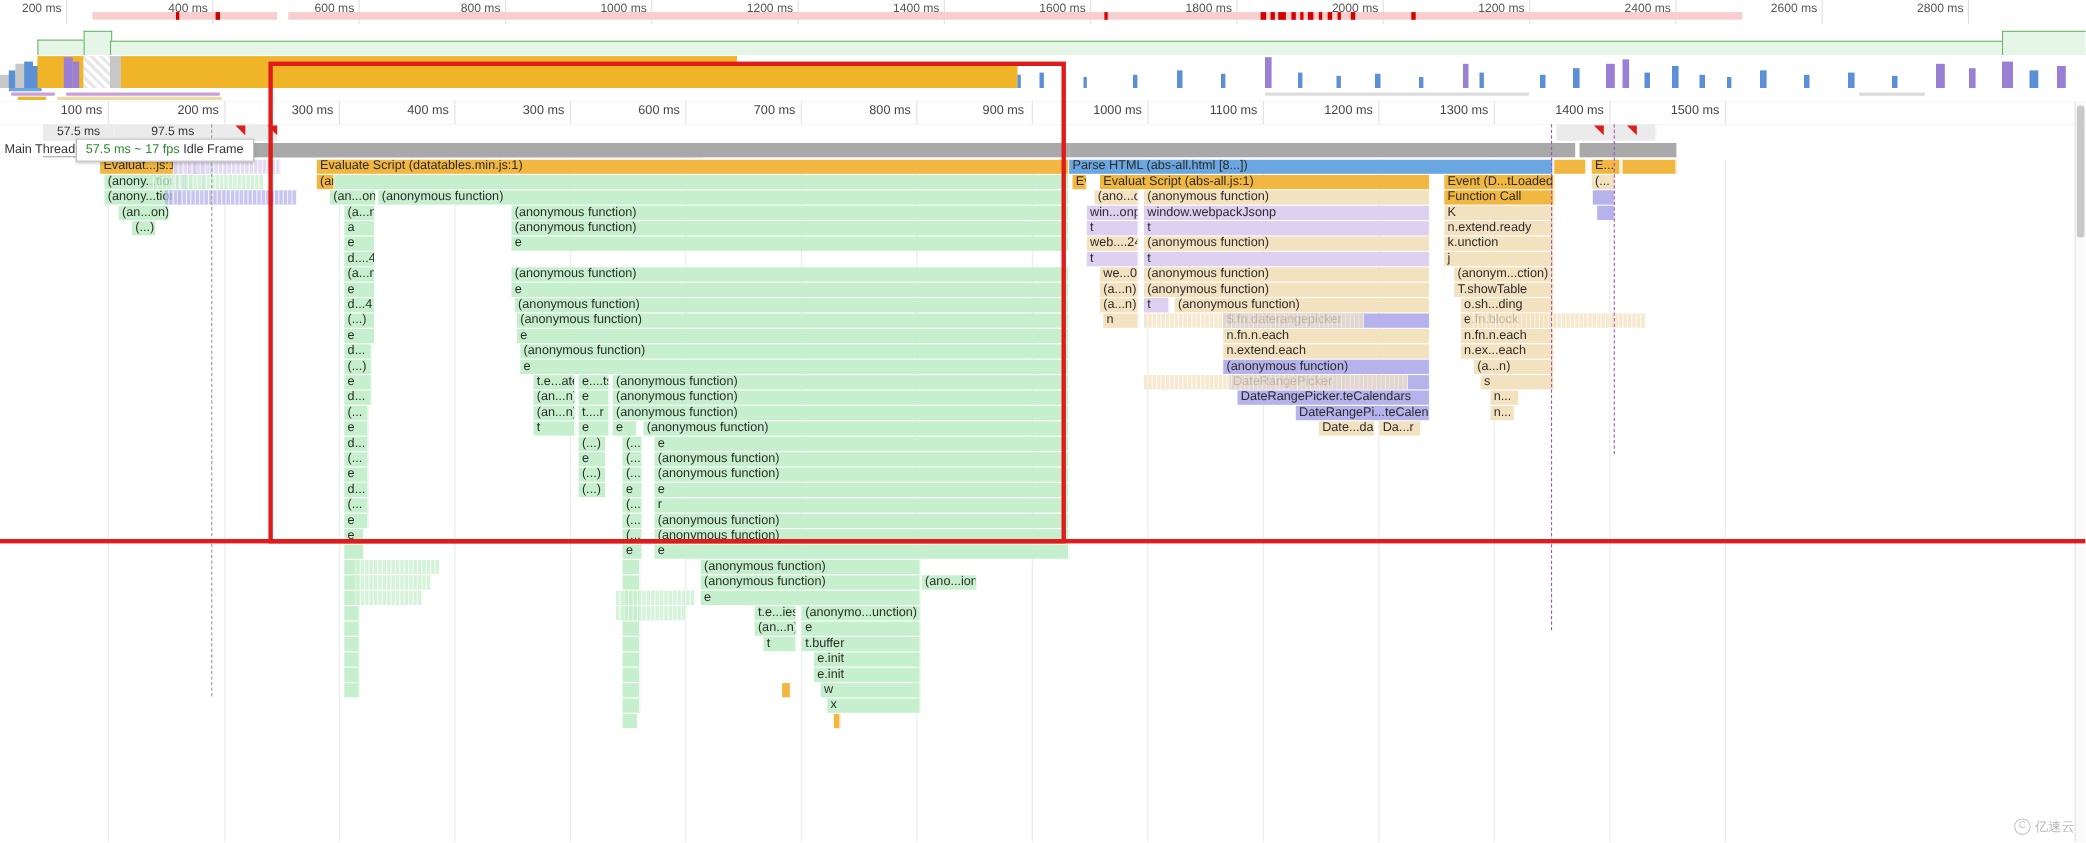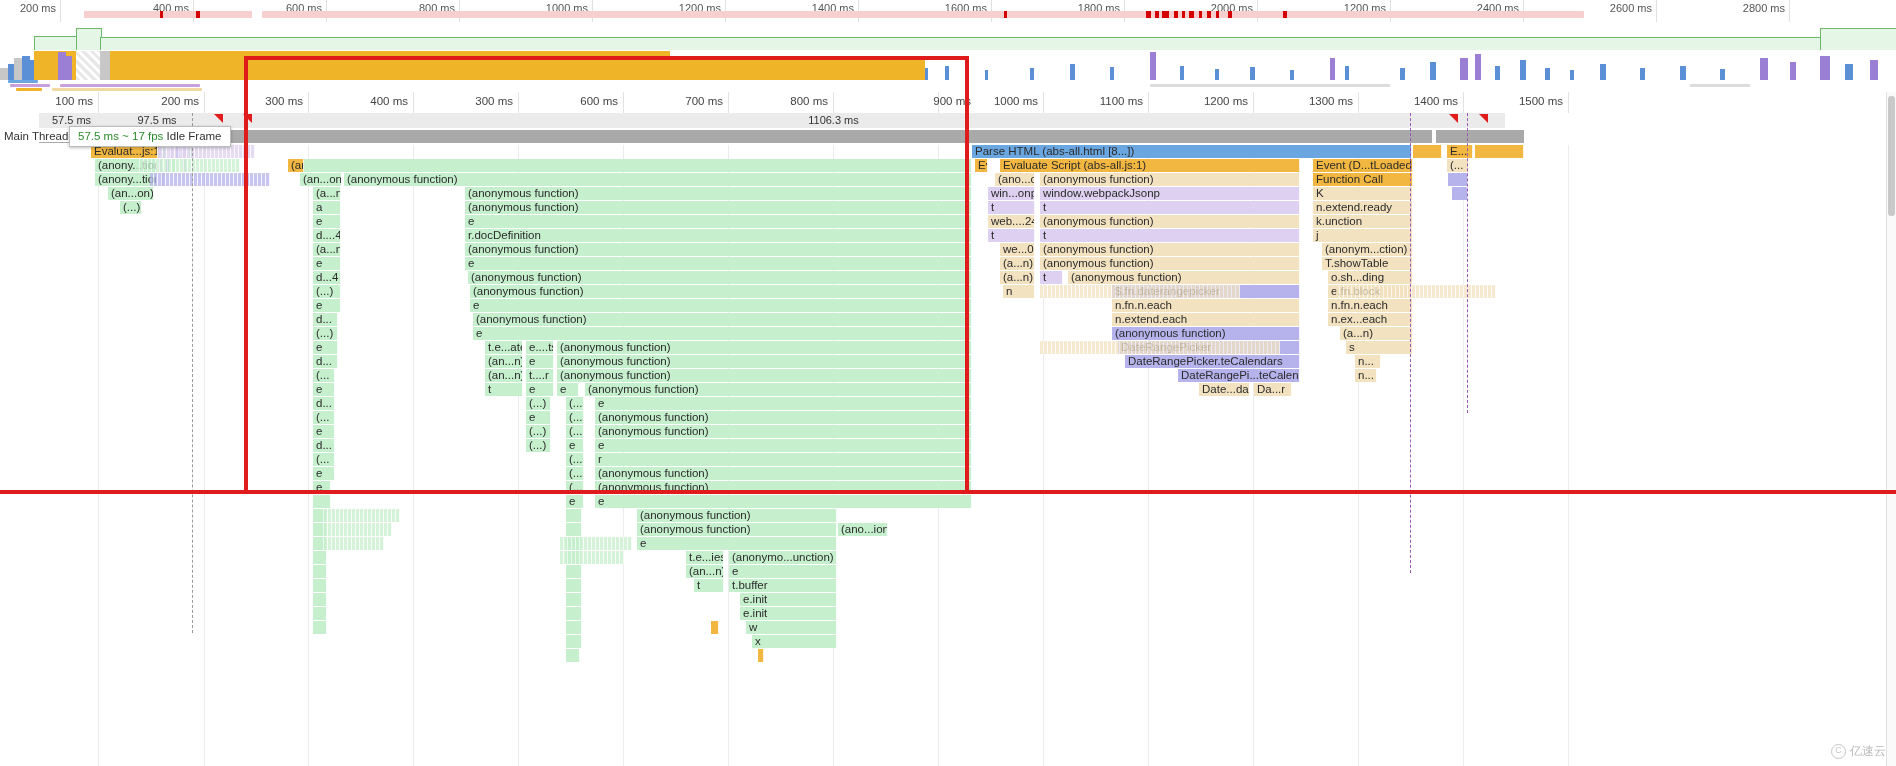"900 ms" div.tlab { left: 976px -> 936px }
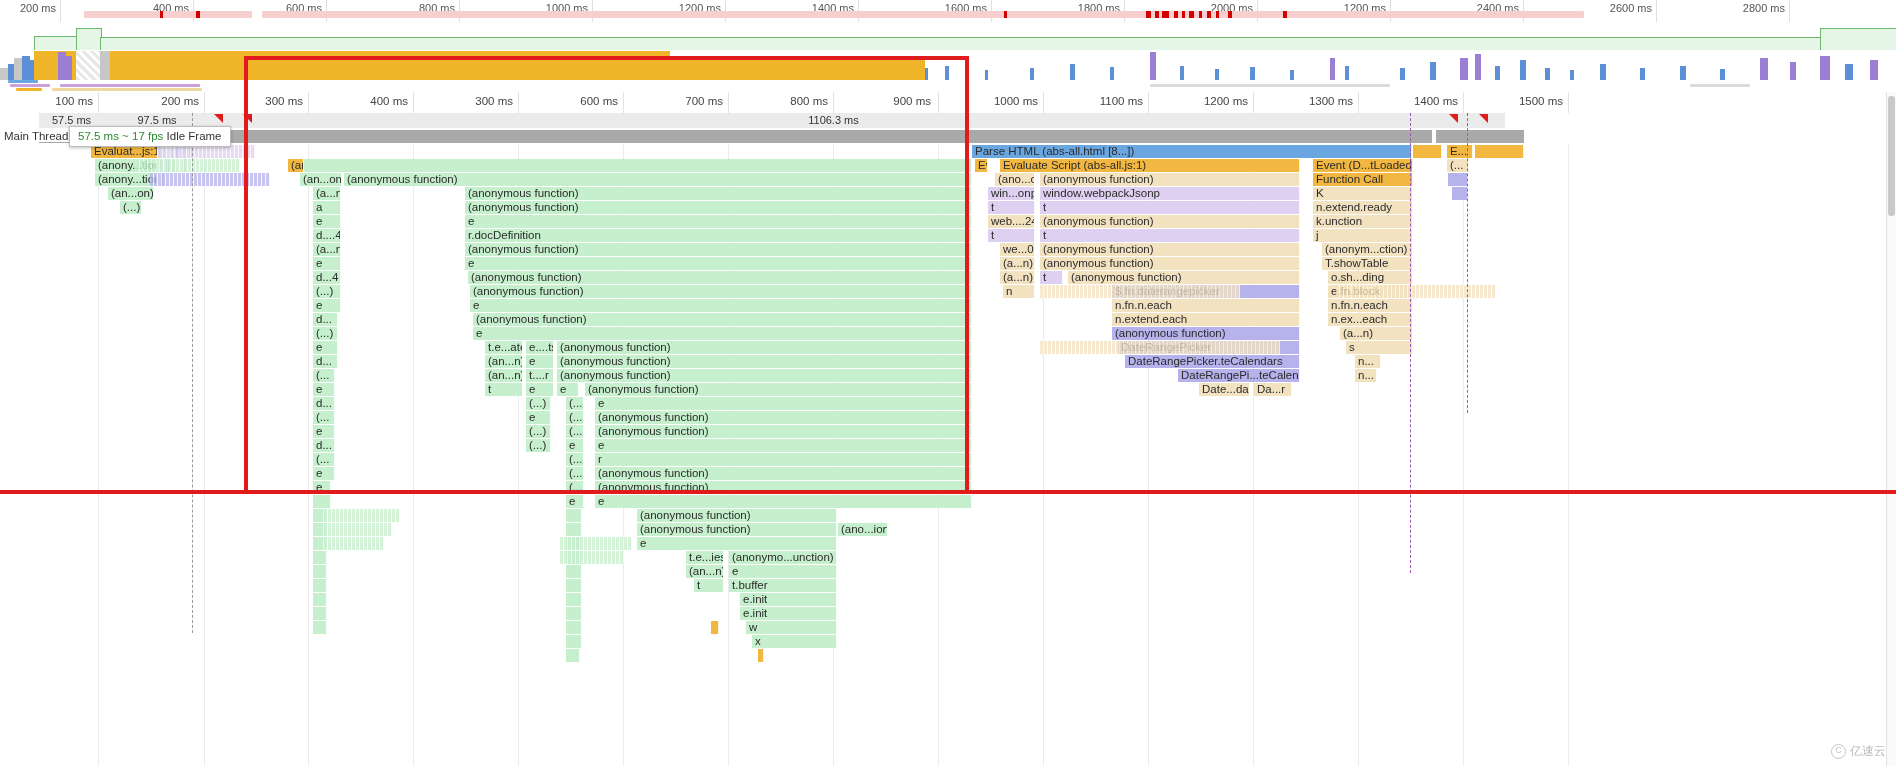"1106.3 ms" div.frame { html: <div>1106.3 ms</div> -> none }
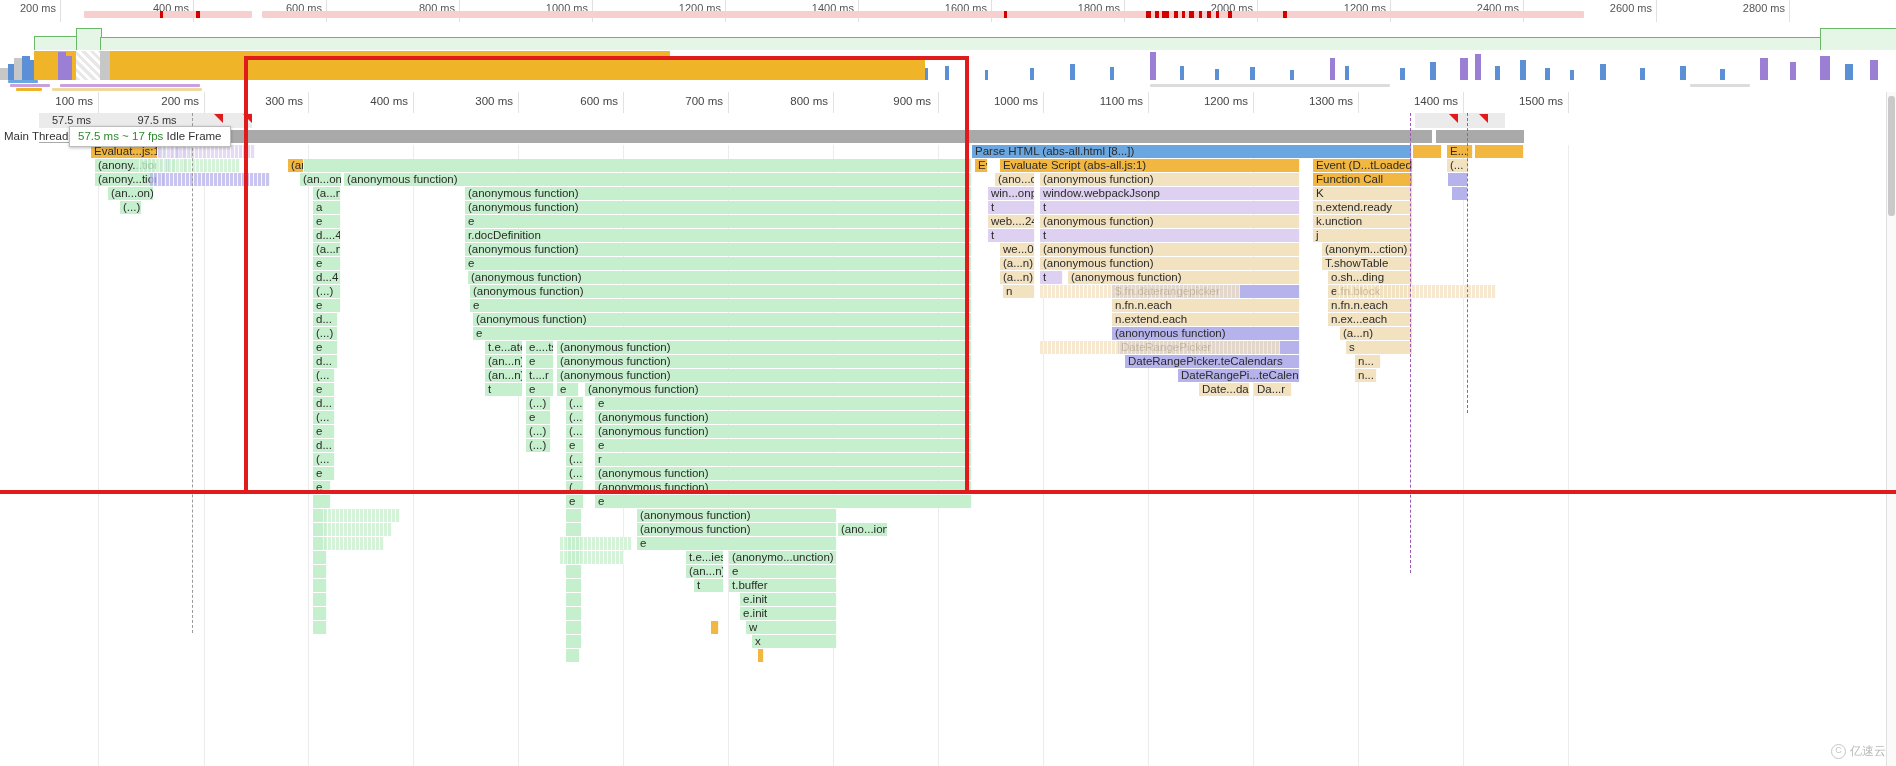"Evaluate Script (datatables.min.js:1)" div.bar { html: none -> <div>Evaluate Script (datatables.min.js:1)</div> }
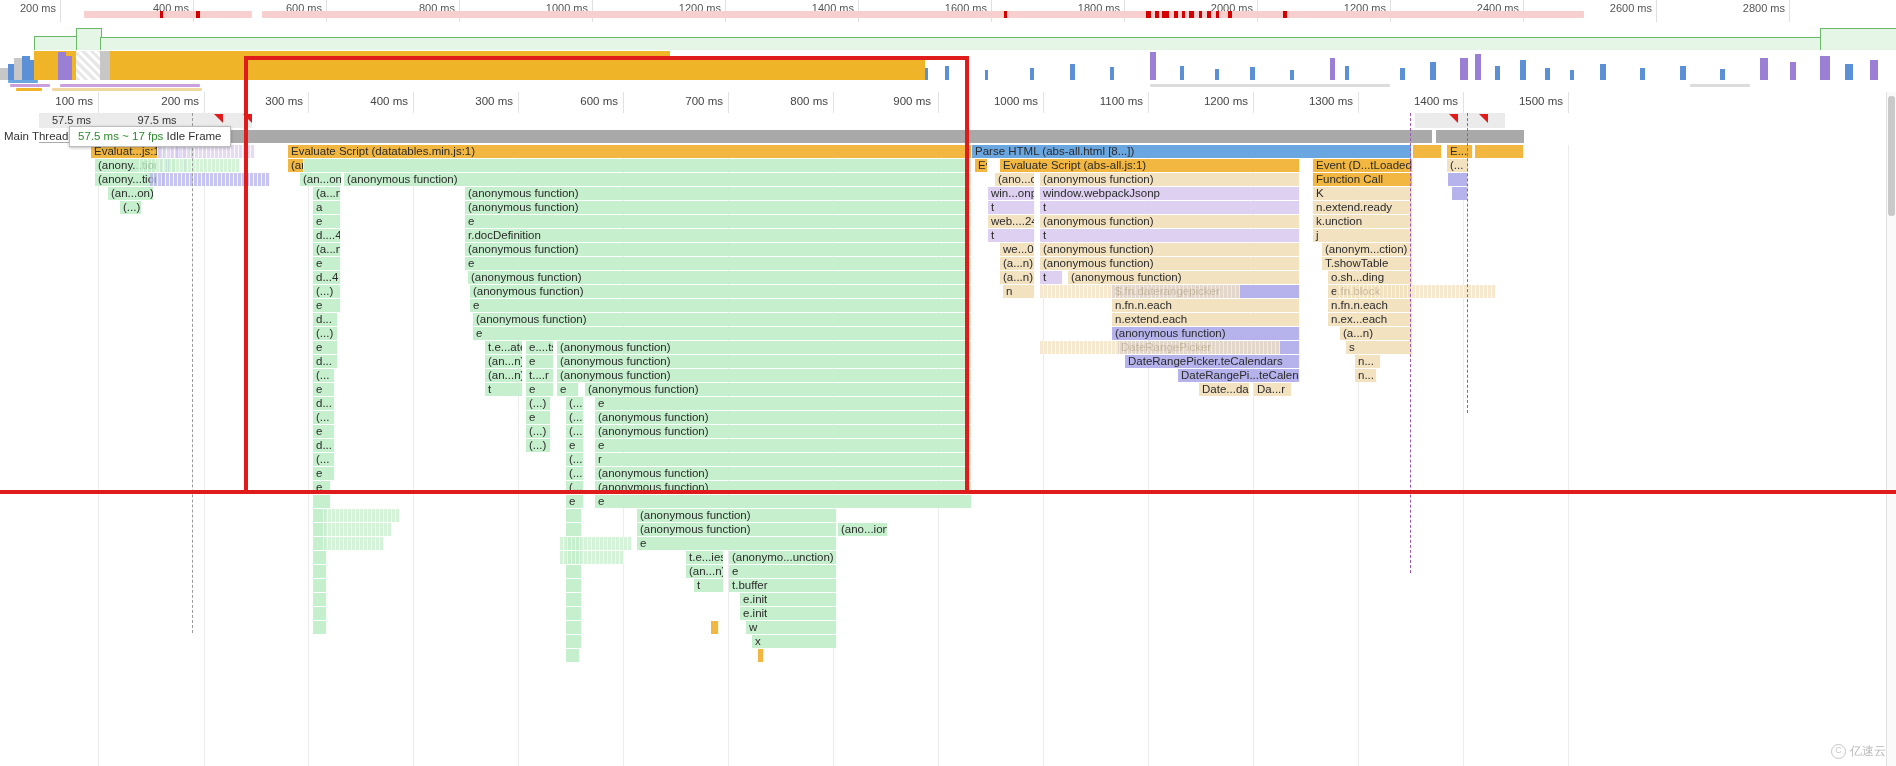"Evaluate Script (abs-all.js:1)" div.bar { text: Evaluate -> Evaluat }
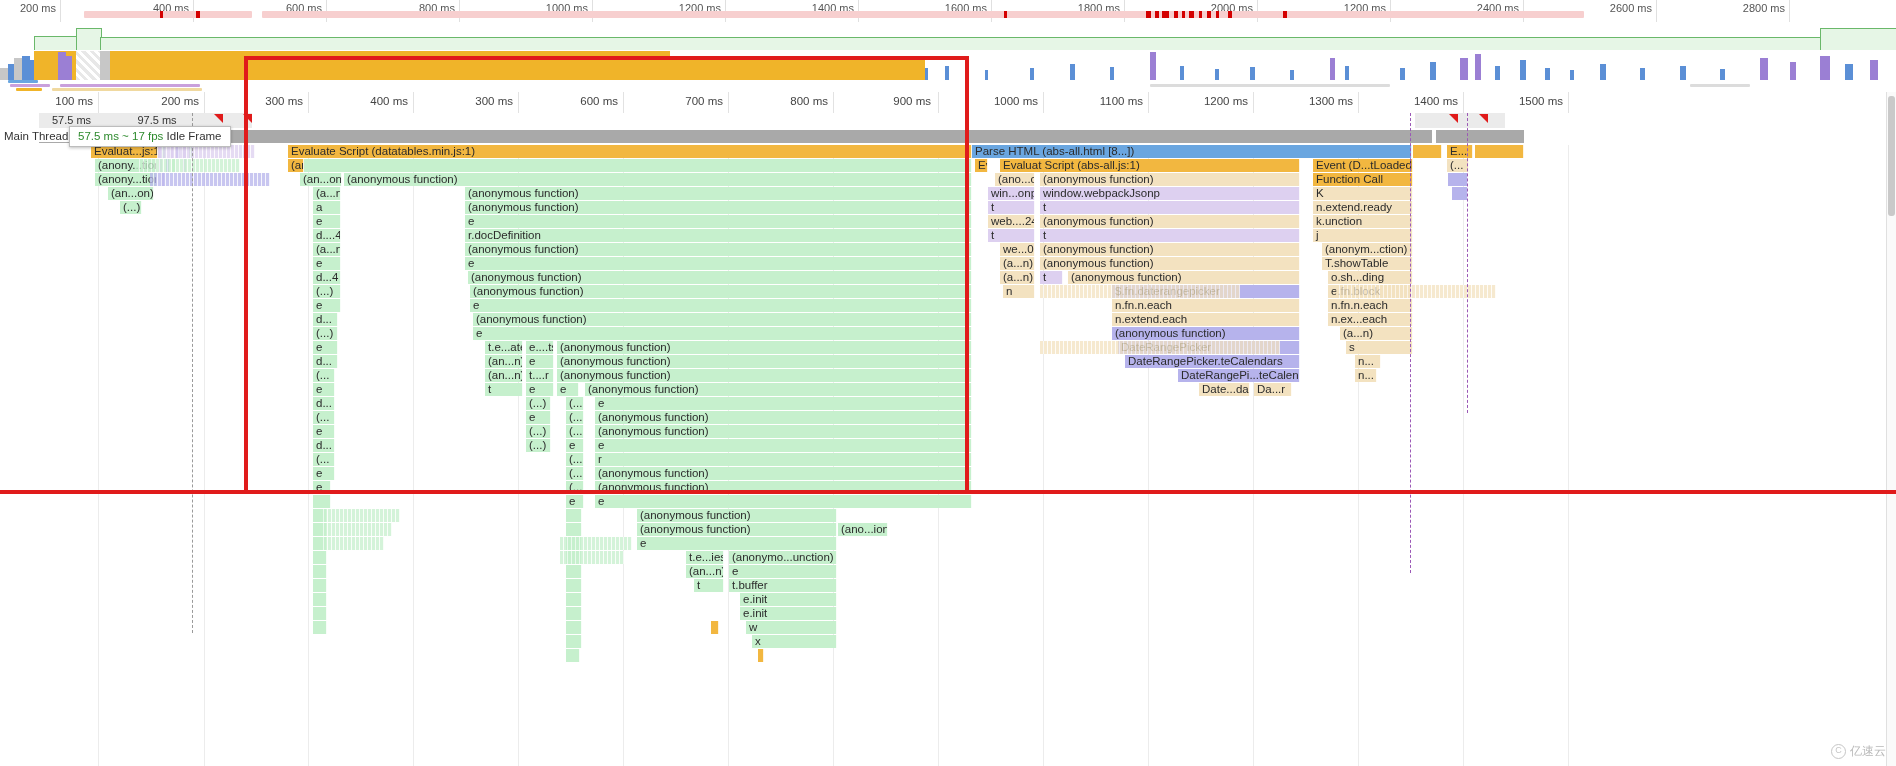"r.docDefinition" div.bar { html: <div>r.docDefinition</div> -> none }
